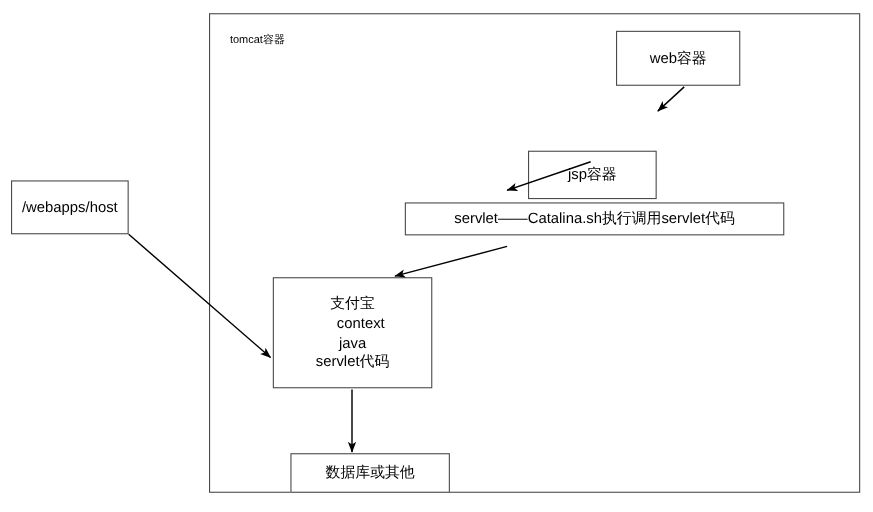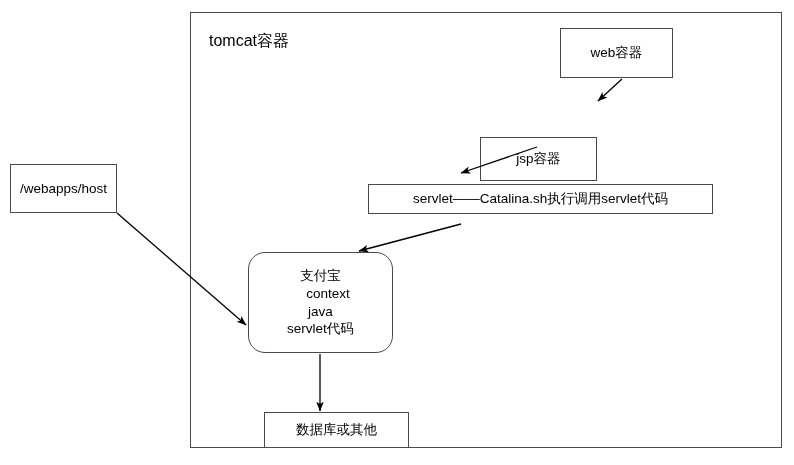"tomcat容器" .container-label { font-size: 16px -> 10px }
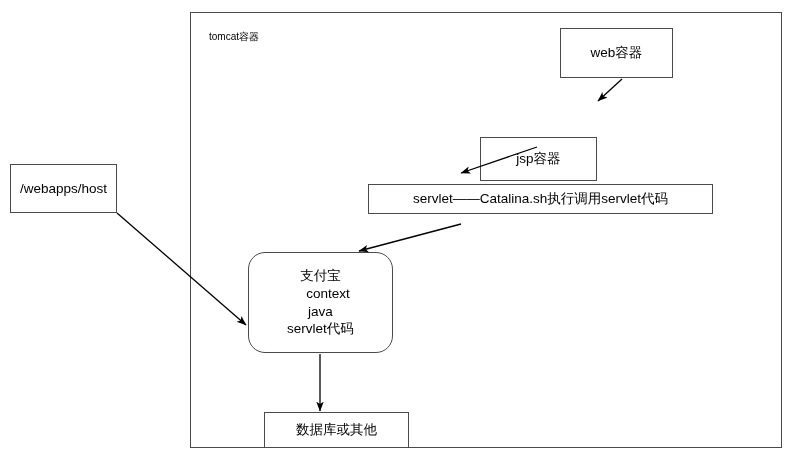"支付宝" div.box { border-radius: 17px -> none }
